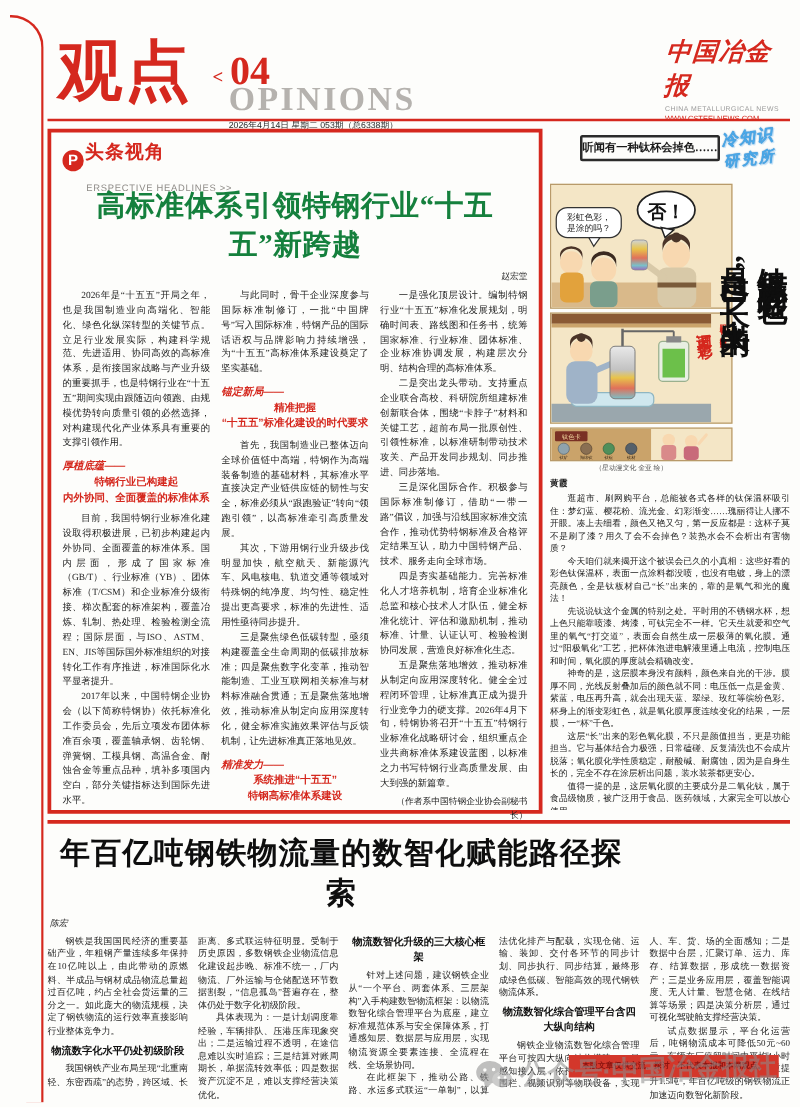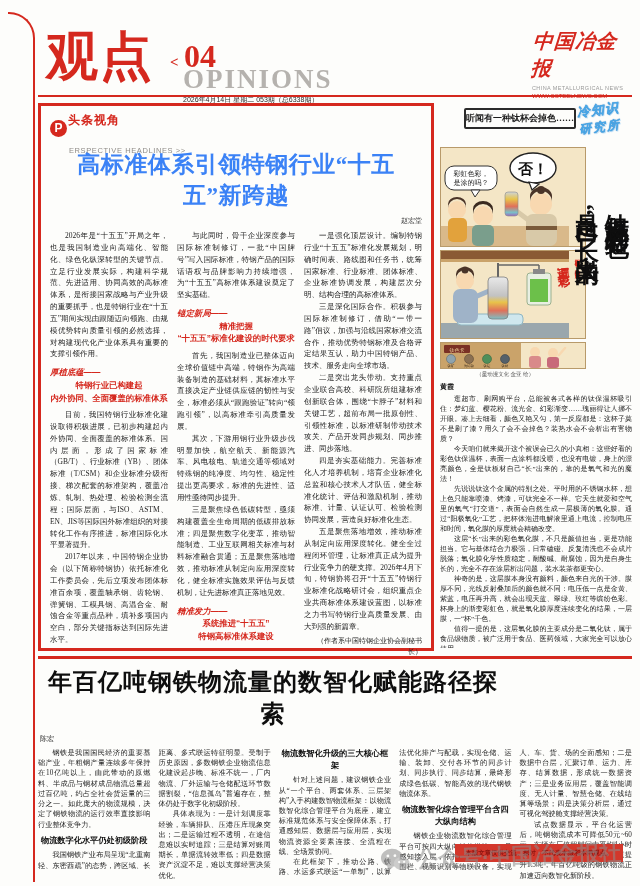"头条视角" .kicker-cn { font-size: 12px -> 15px }
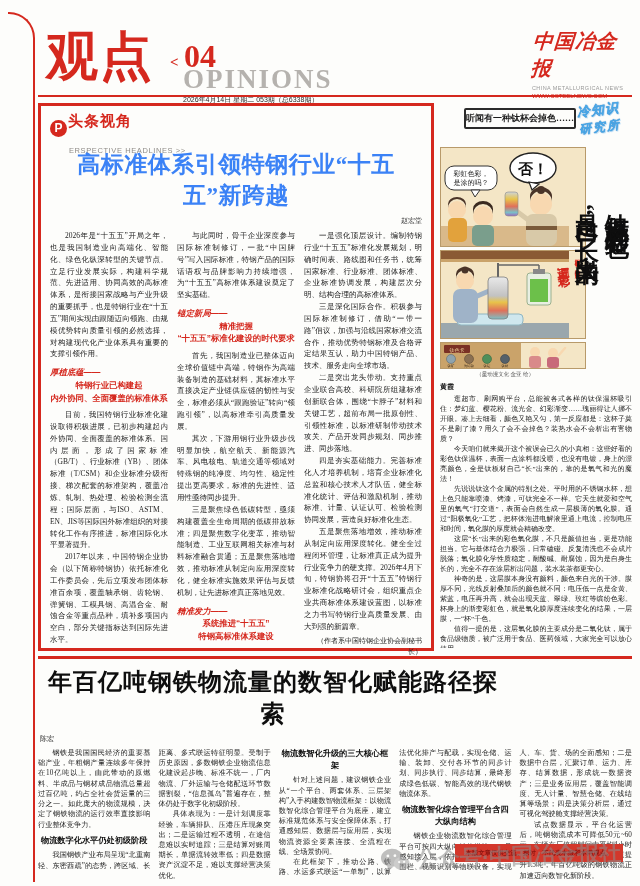"高标准体系引领特钢行业“十五五”新跨越" .f-headline { color: #3b82f6 -> #15803d }
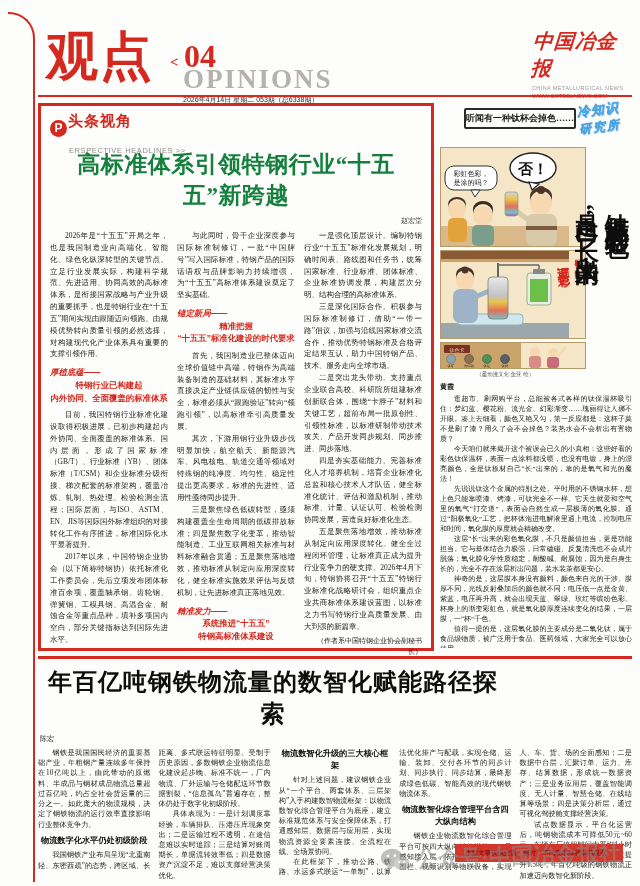"三是深化国际合作。积极参与国际标准制修订，借助“一带一路”倡议，加强与沿线国家标" p { order: before "二是突出龙头带动。支持重点企业联合高校、科研院所组建标准创新联合体，围绕“卡脖子" -> after "二是突出龙头带动。支持重点企业联合高校、科研院所组建标准创新联合体，围绕“卡脖子" }
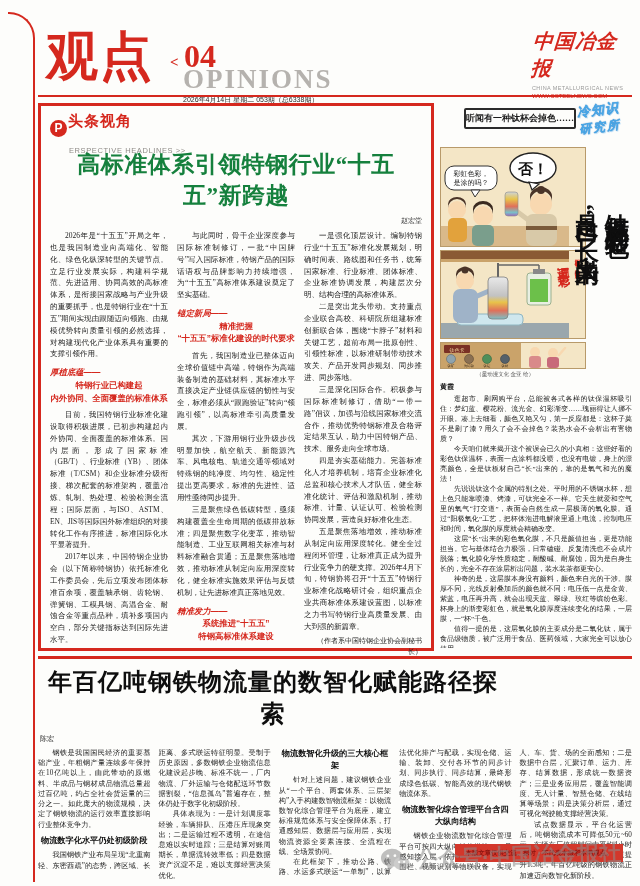"这层“长”出来的彩色氧化膜，不只是颜值担当，更是功能担当。它与基体结合力极强，日" p { order: before "神奇的是，这层膜本身没有颜料，颜色来自光的干涉。膜厚不同，光线反射叠加后的颜色就" -> after "神奇的是，这层膜本身没有颜料，颜色来自光的干涉。膜厚不同，光线反射叠加后的颜色就" }
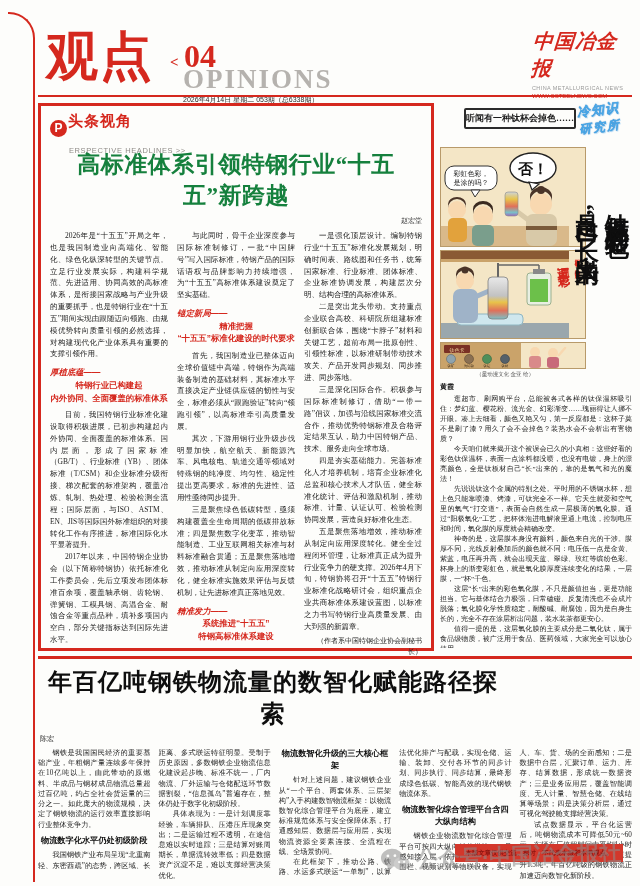"陈宏" .b-byline { font-style: none -> italic }
